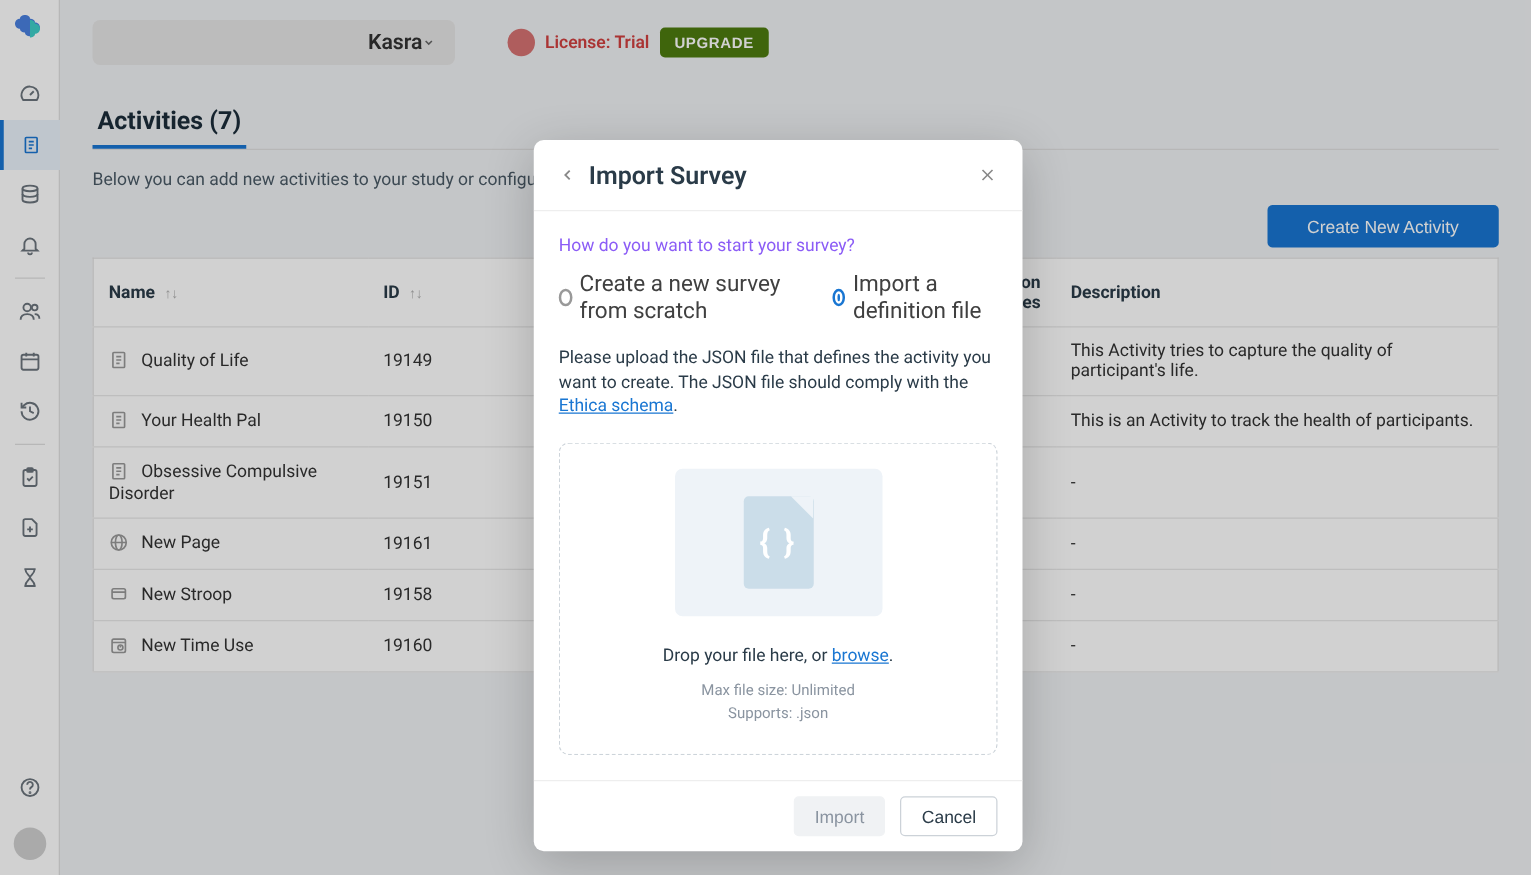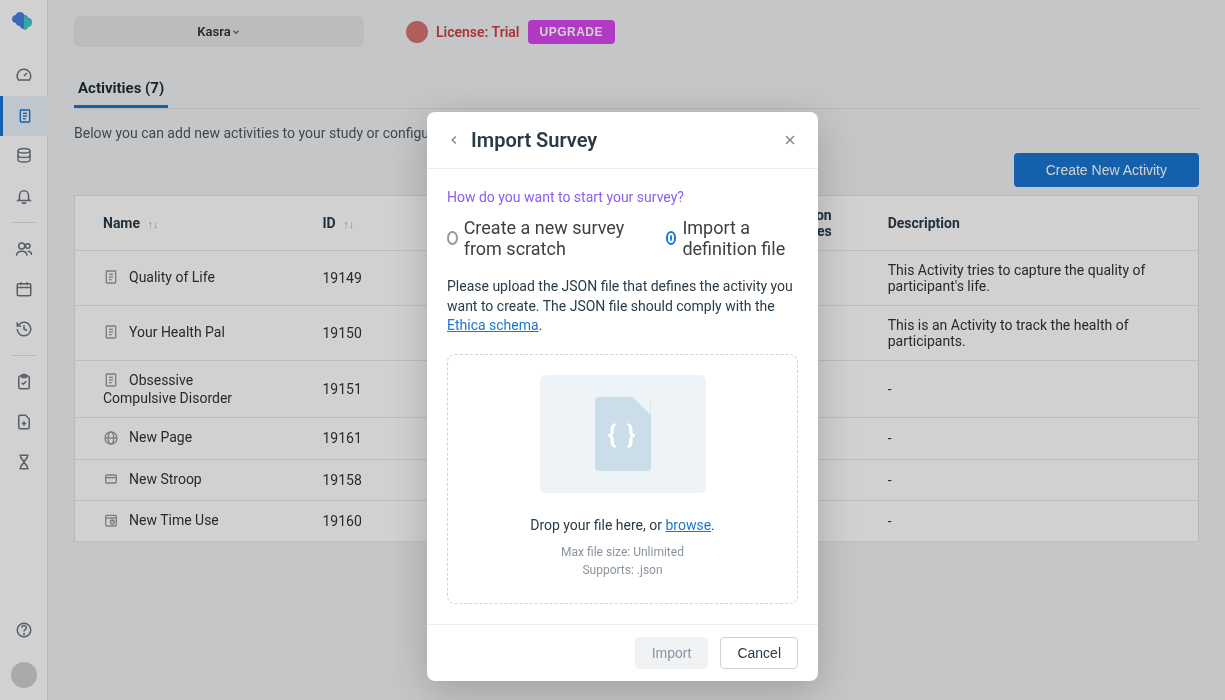"Kasra" .workspace-select { font-size: 13px -> 17px; justify-content: center -> flex-end }
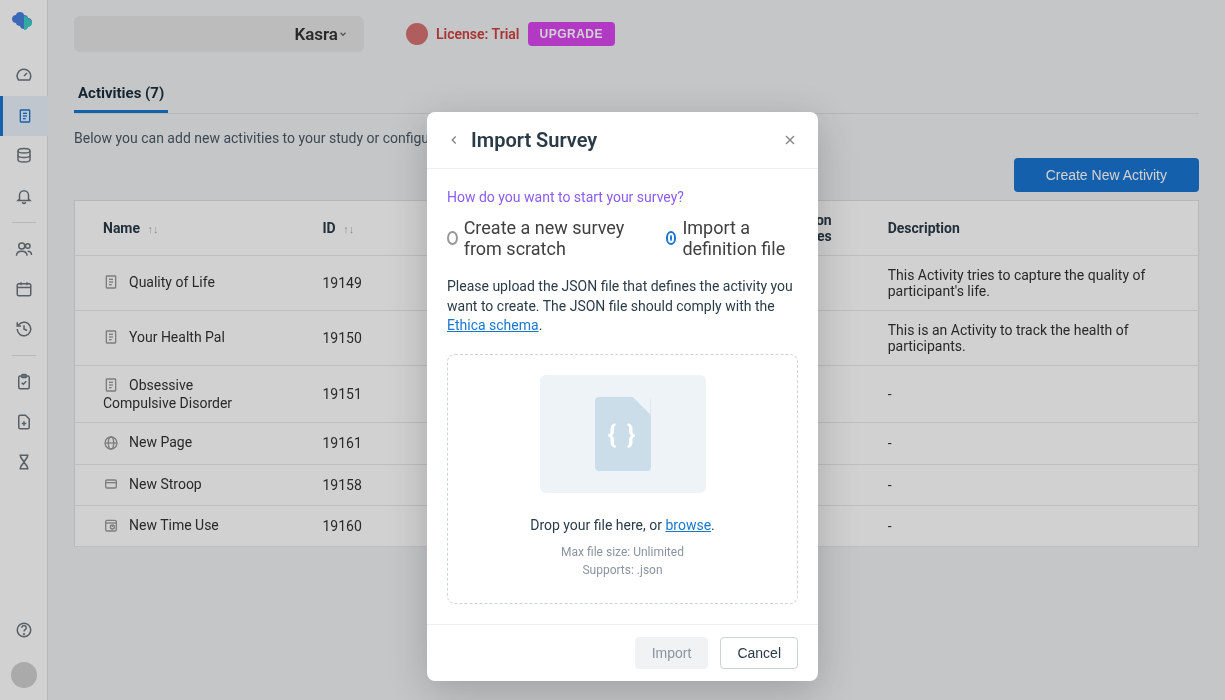"UPGRADE" .upgrade-btn { background: #d946ef -> #4d7c0f }
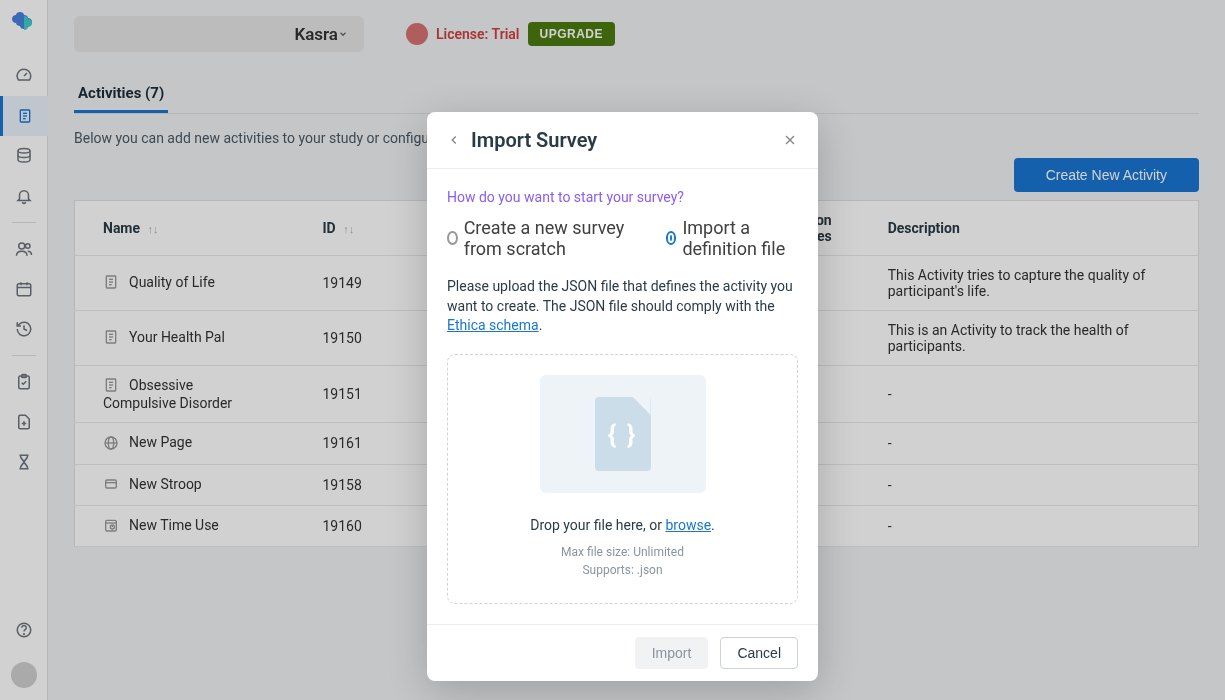"Activities (7)" .tab { font-size: 15px -> 20px }
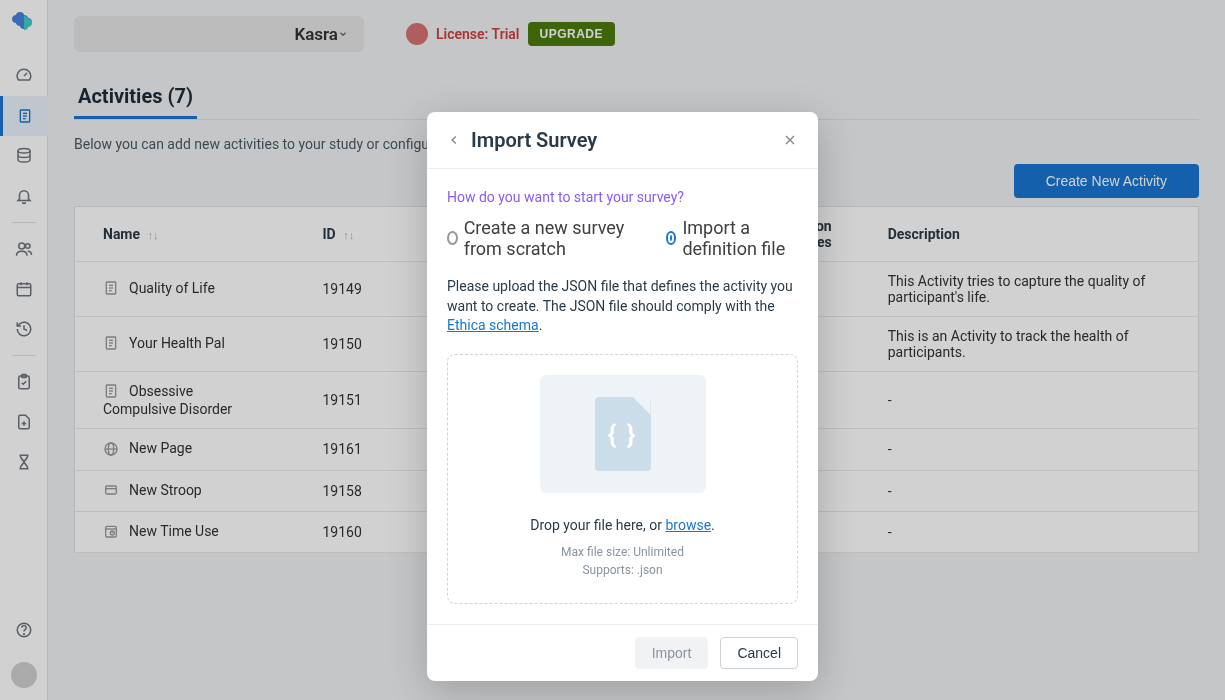"Name ↑↓" th, td { padding: 11px 28px -> 11px 12px }
